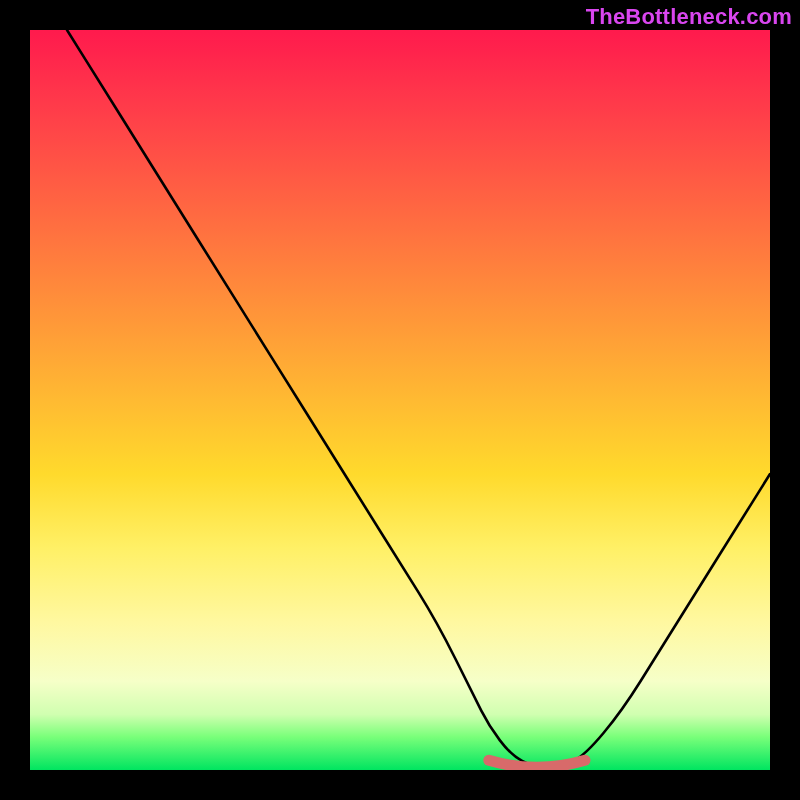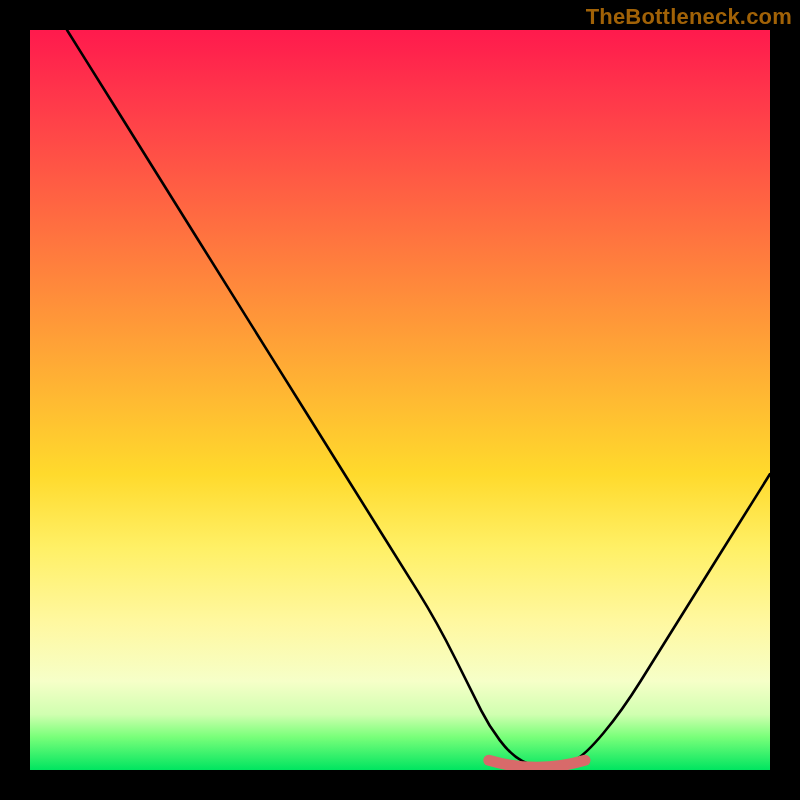"TheBottleneck.com" .watermark { color: #a16207 -> #d946ef }
